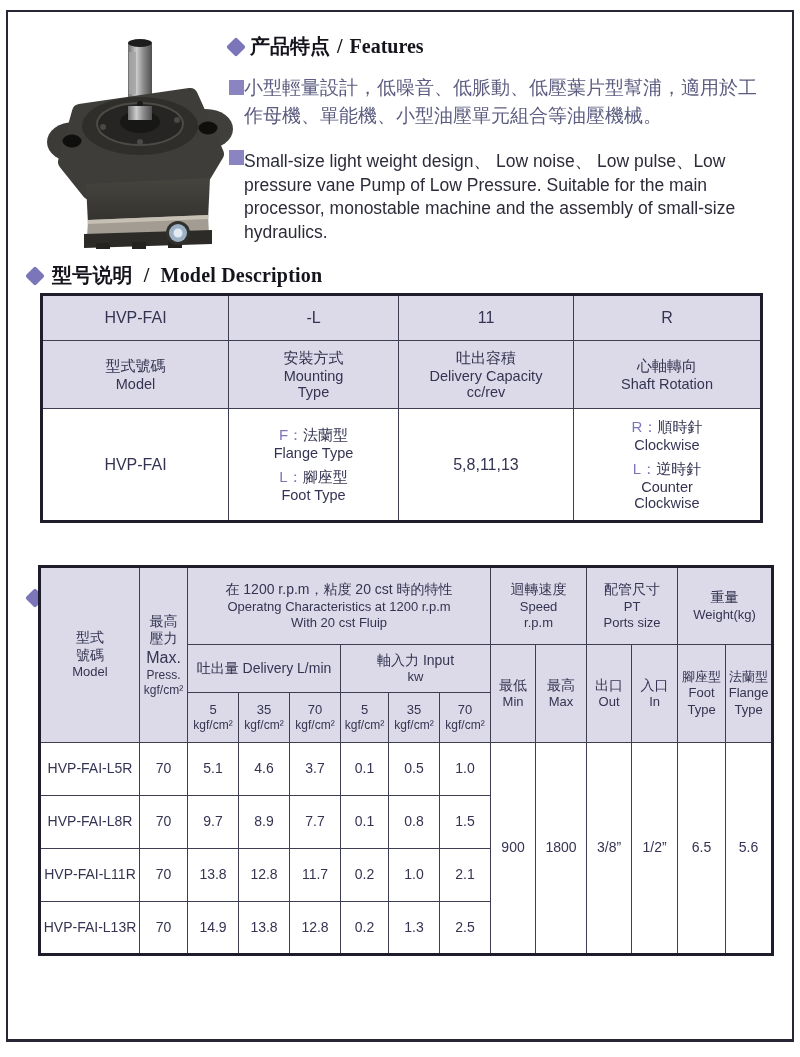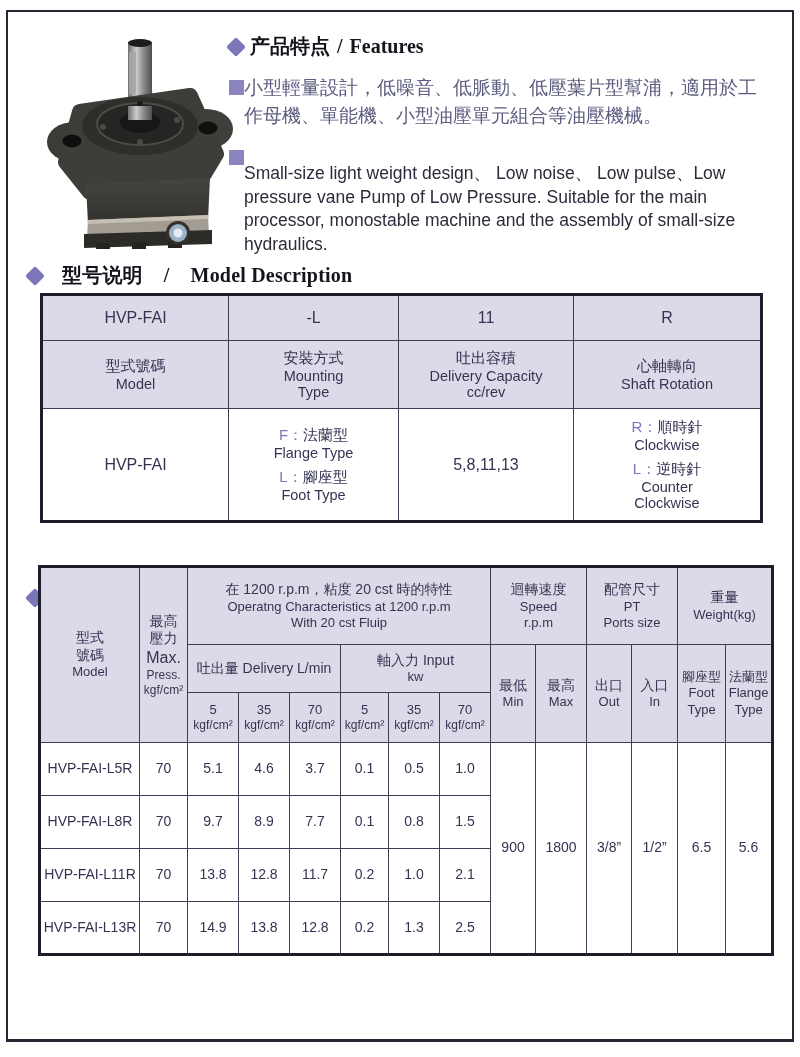"Small-size light weight design、 Low" .en-text { margin-top: 18px -> 6px }
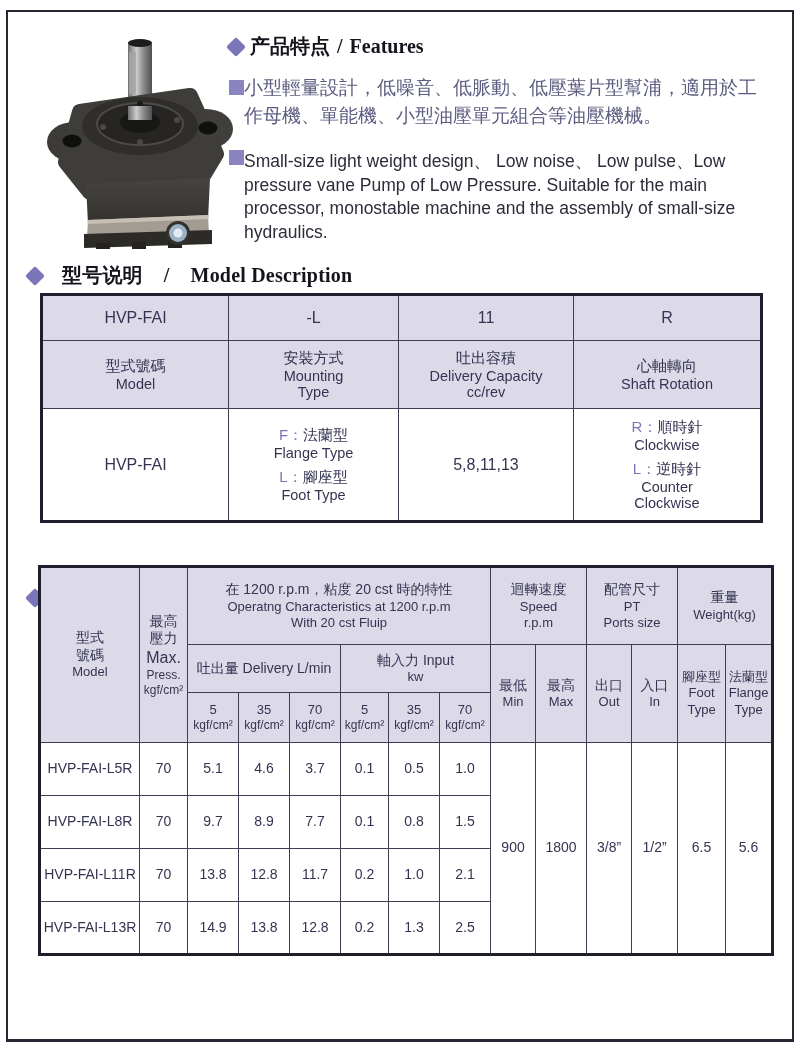"型号说明" .sec-title { gap: 20px -> 10px }
